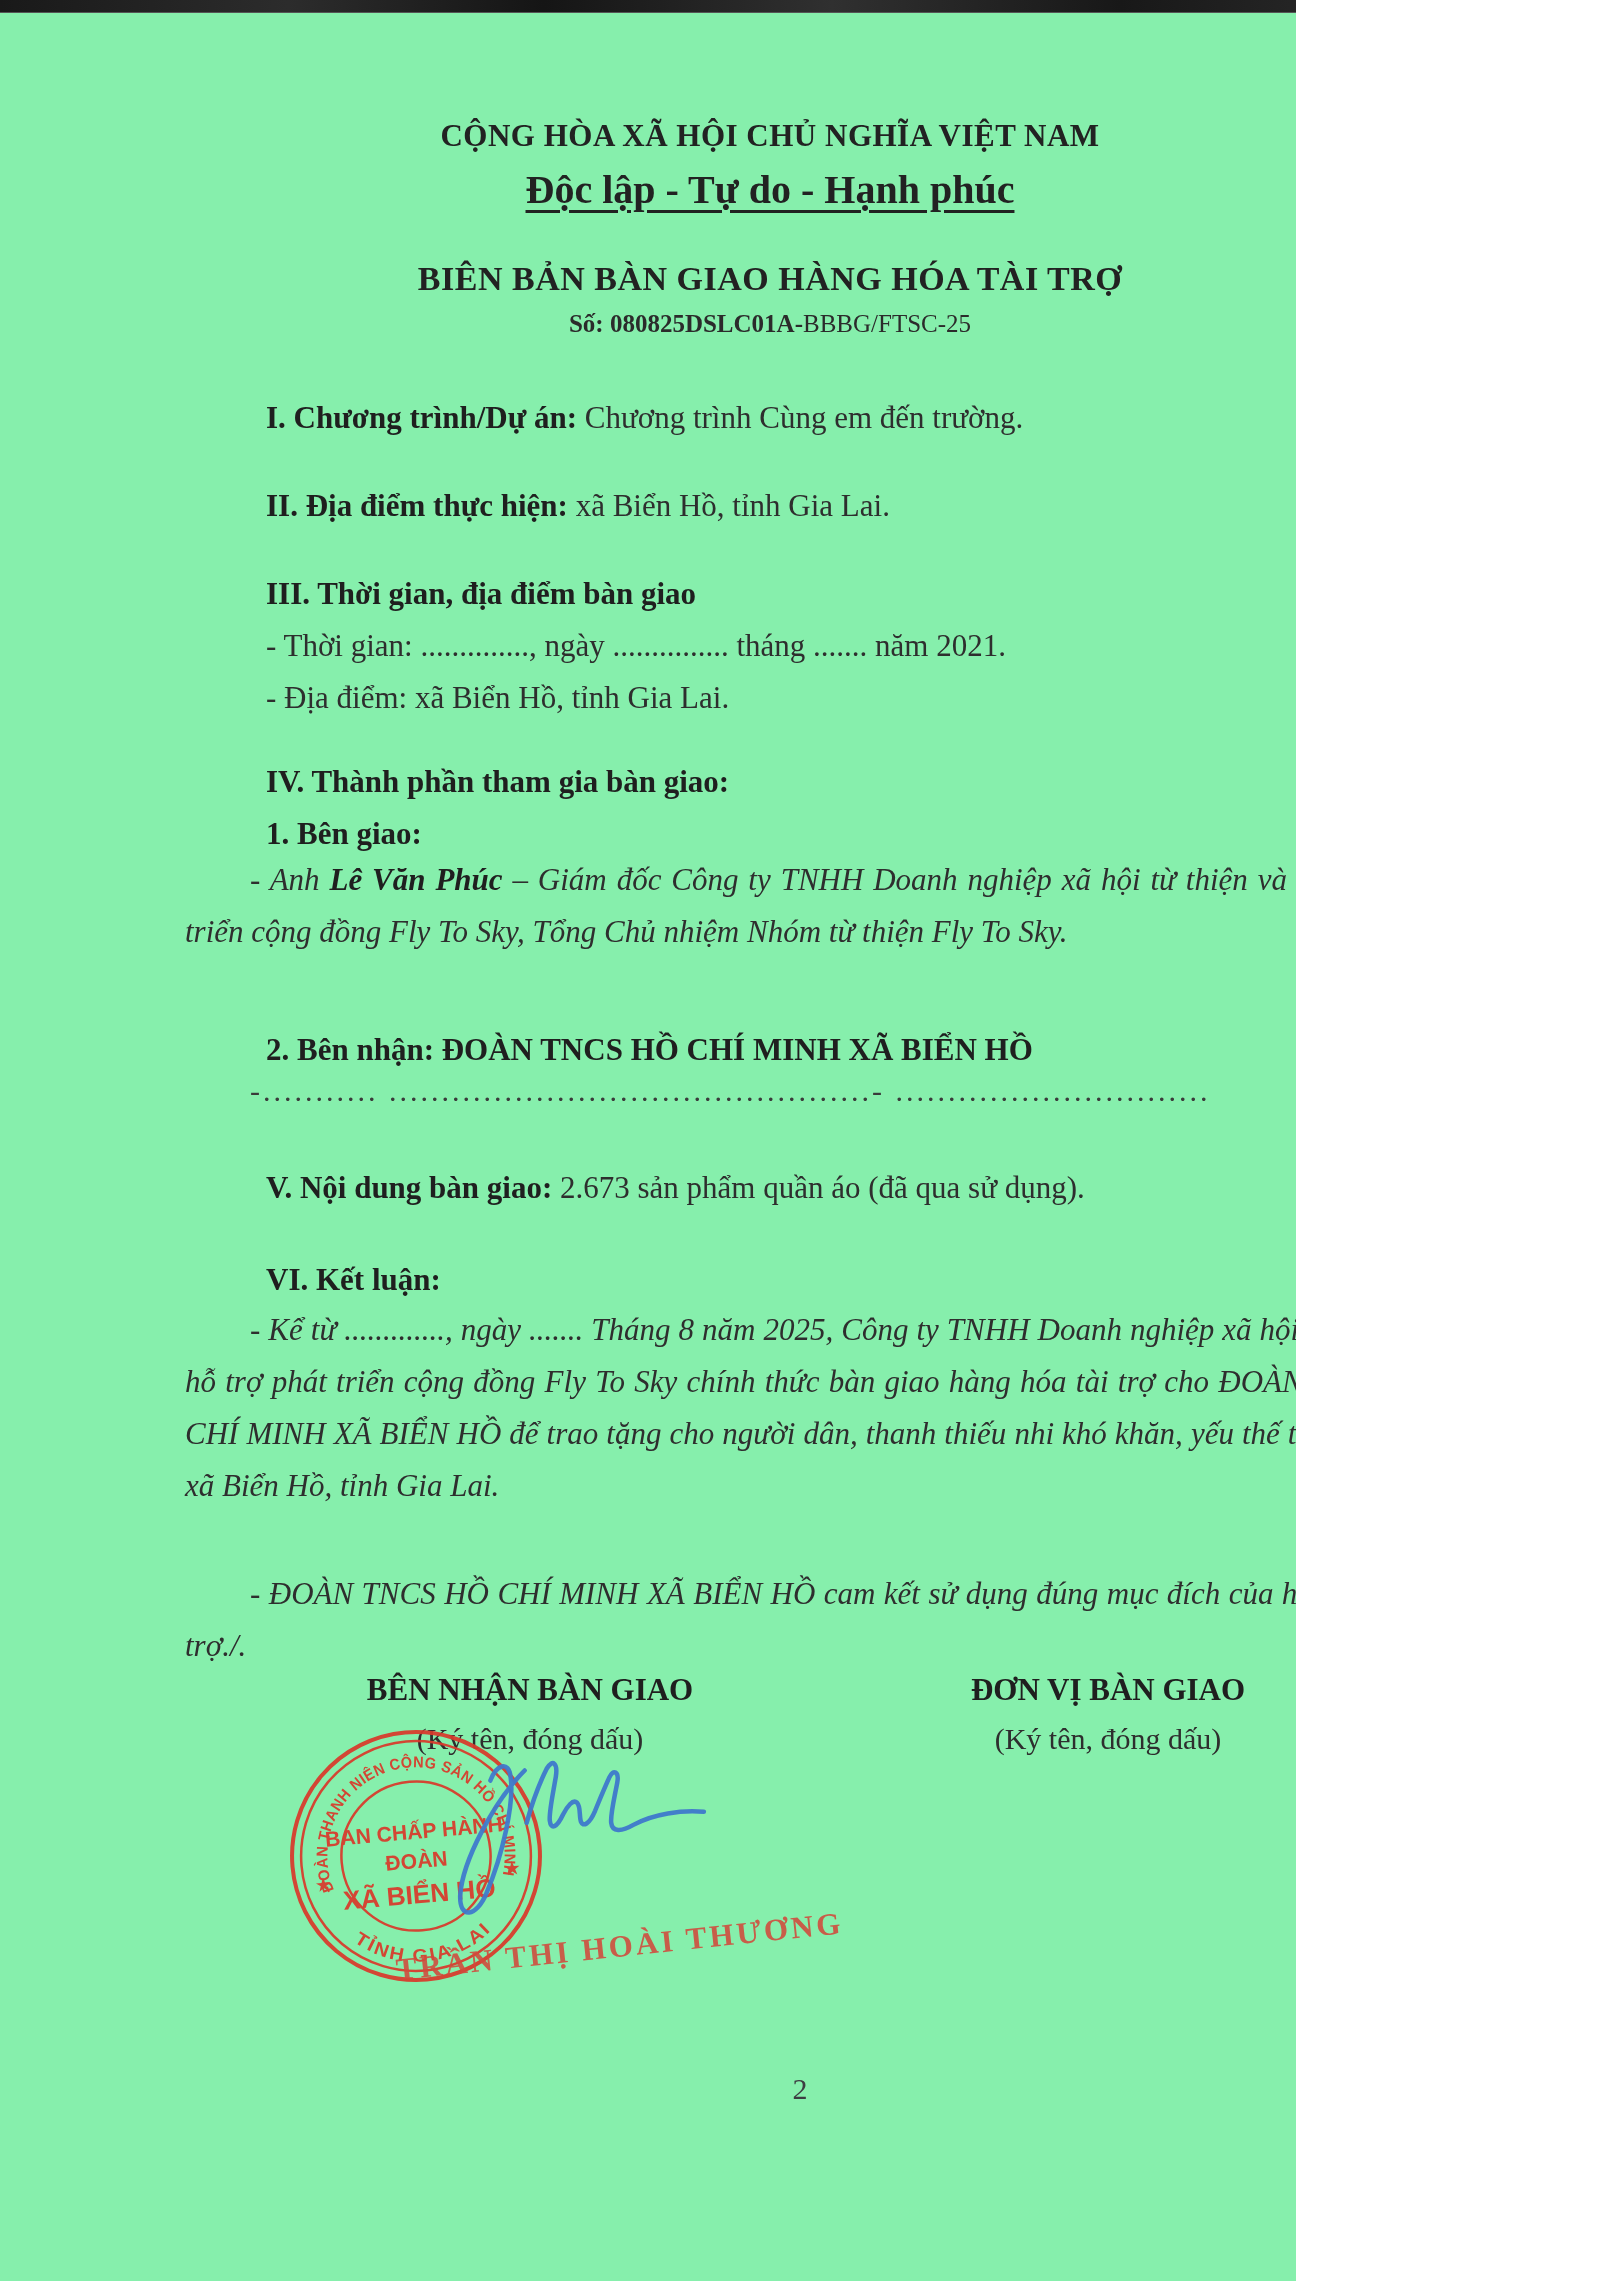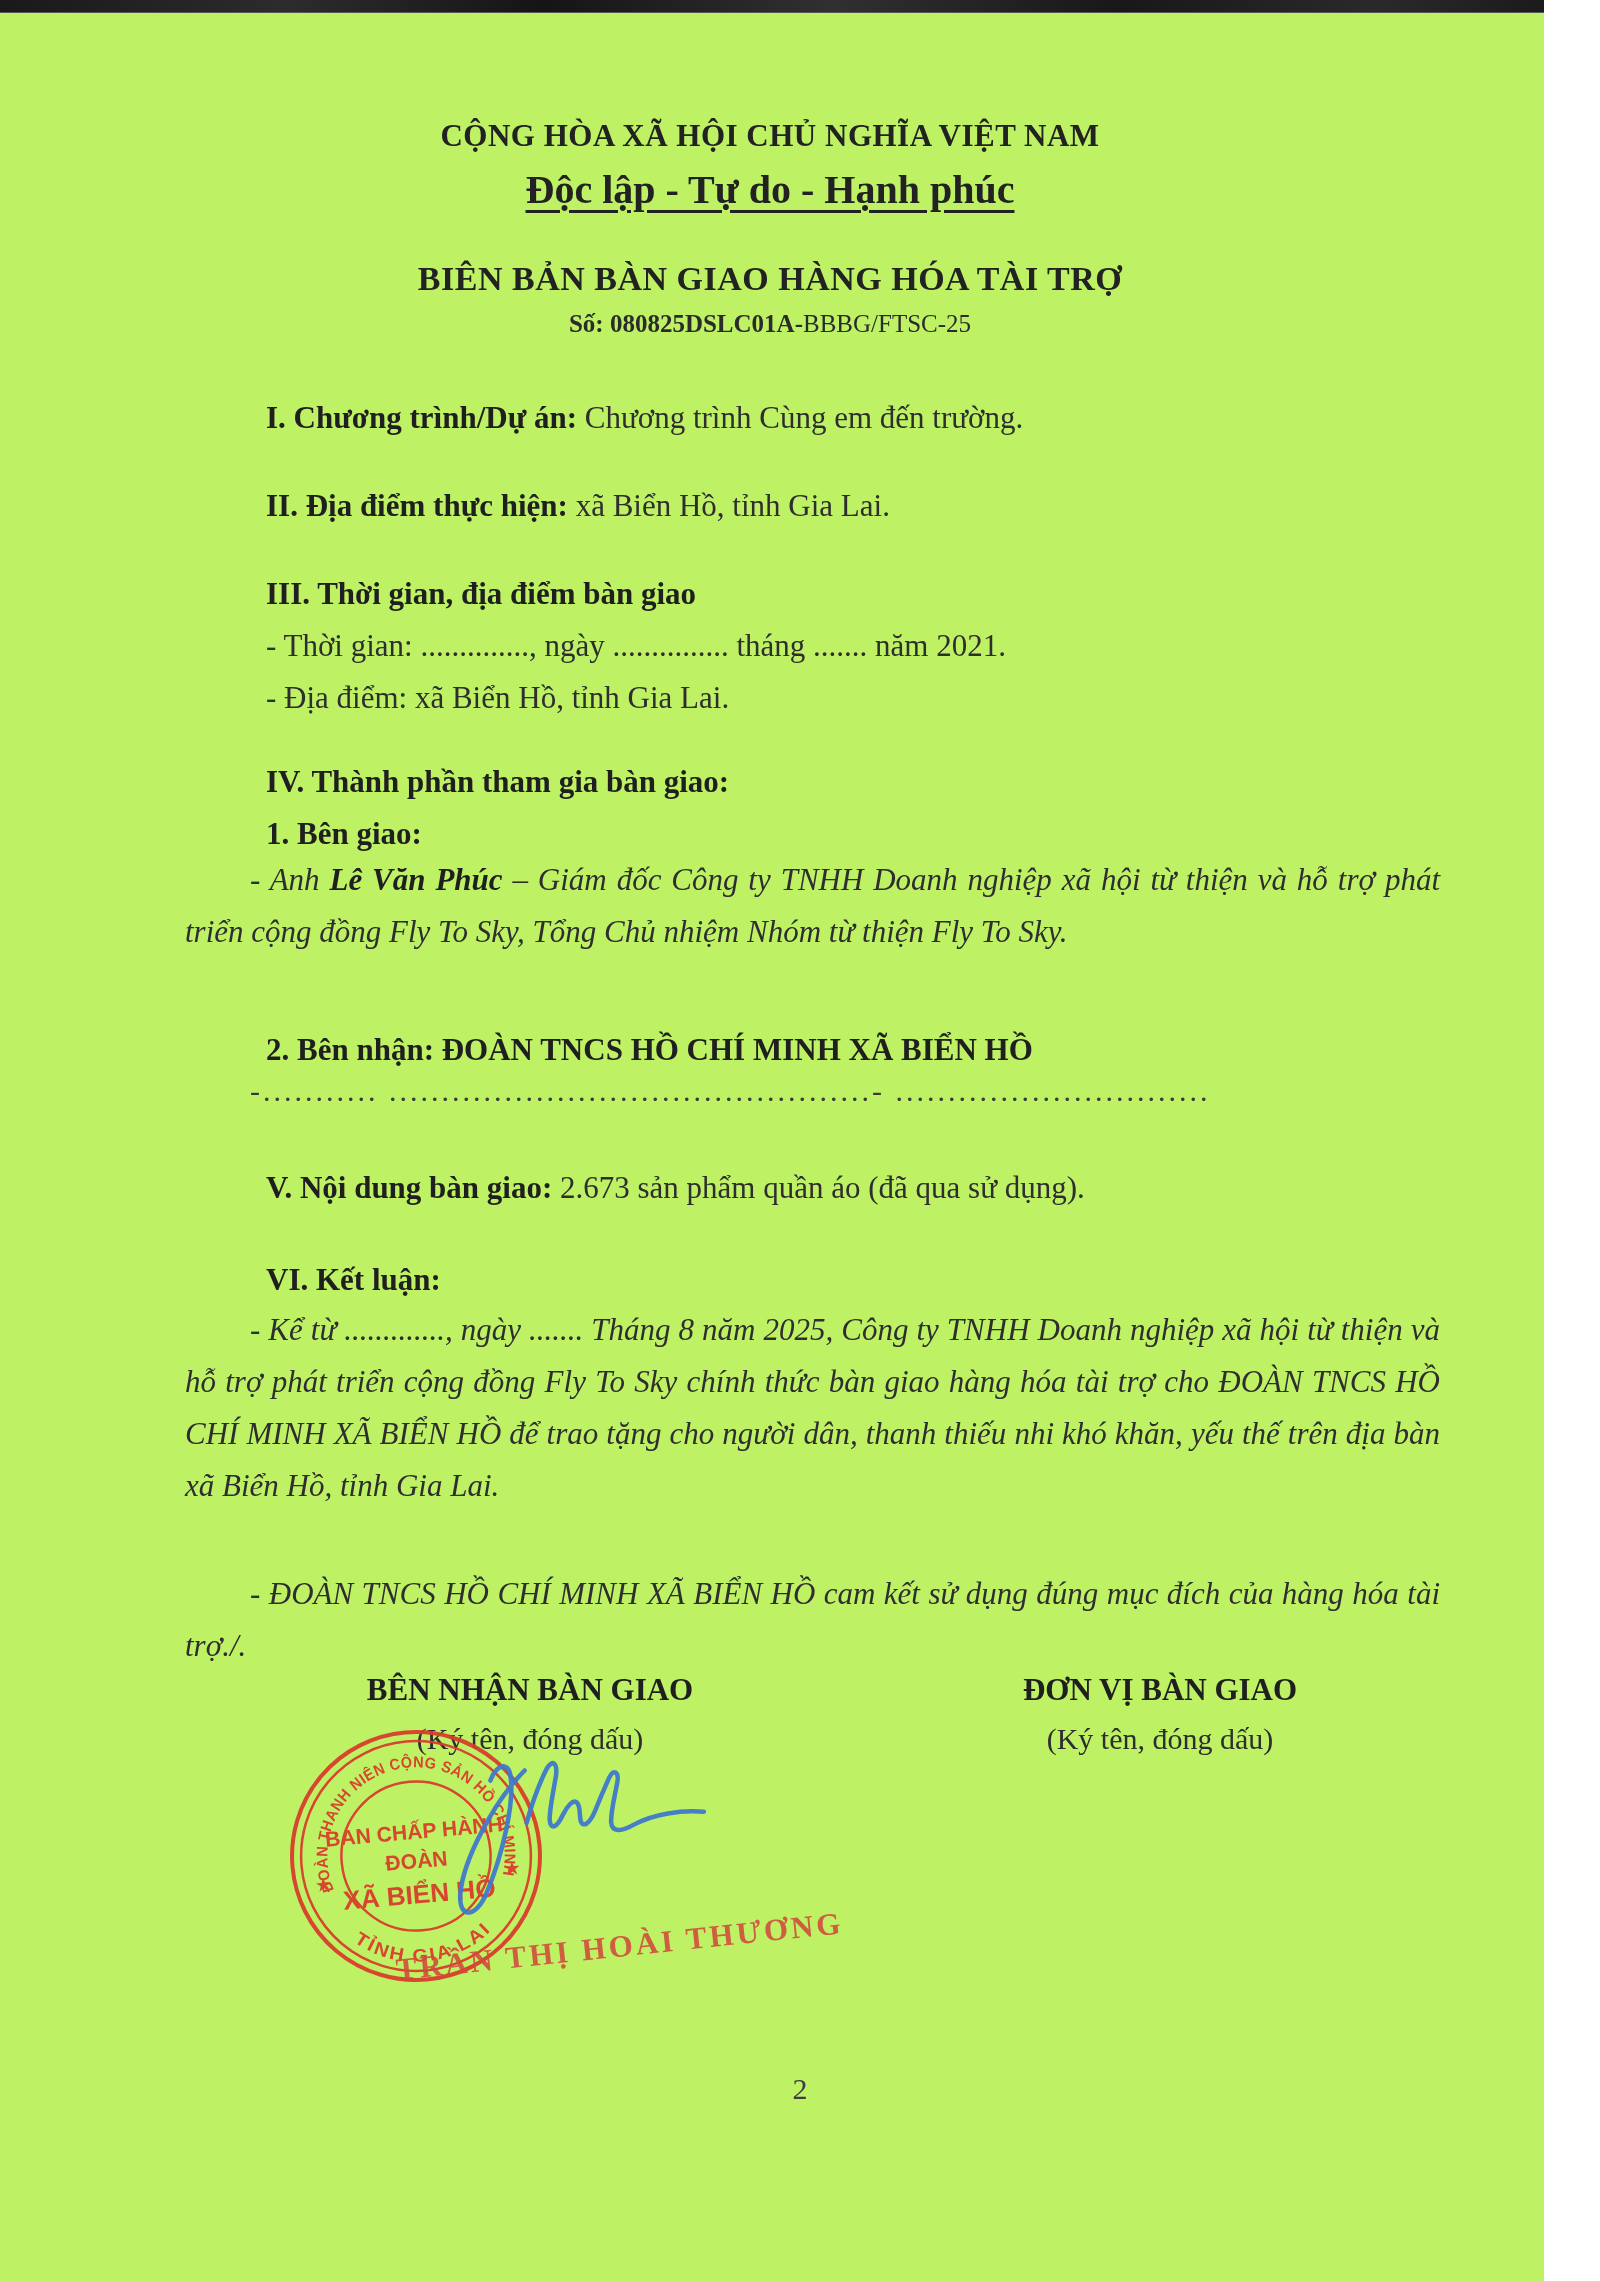"CỘNG HÒA XÃ HỘI CHỦ" .page { background: #bef264 -> #86efac; width: 1544px -> 1296px }
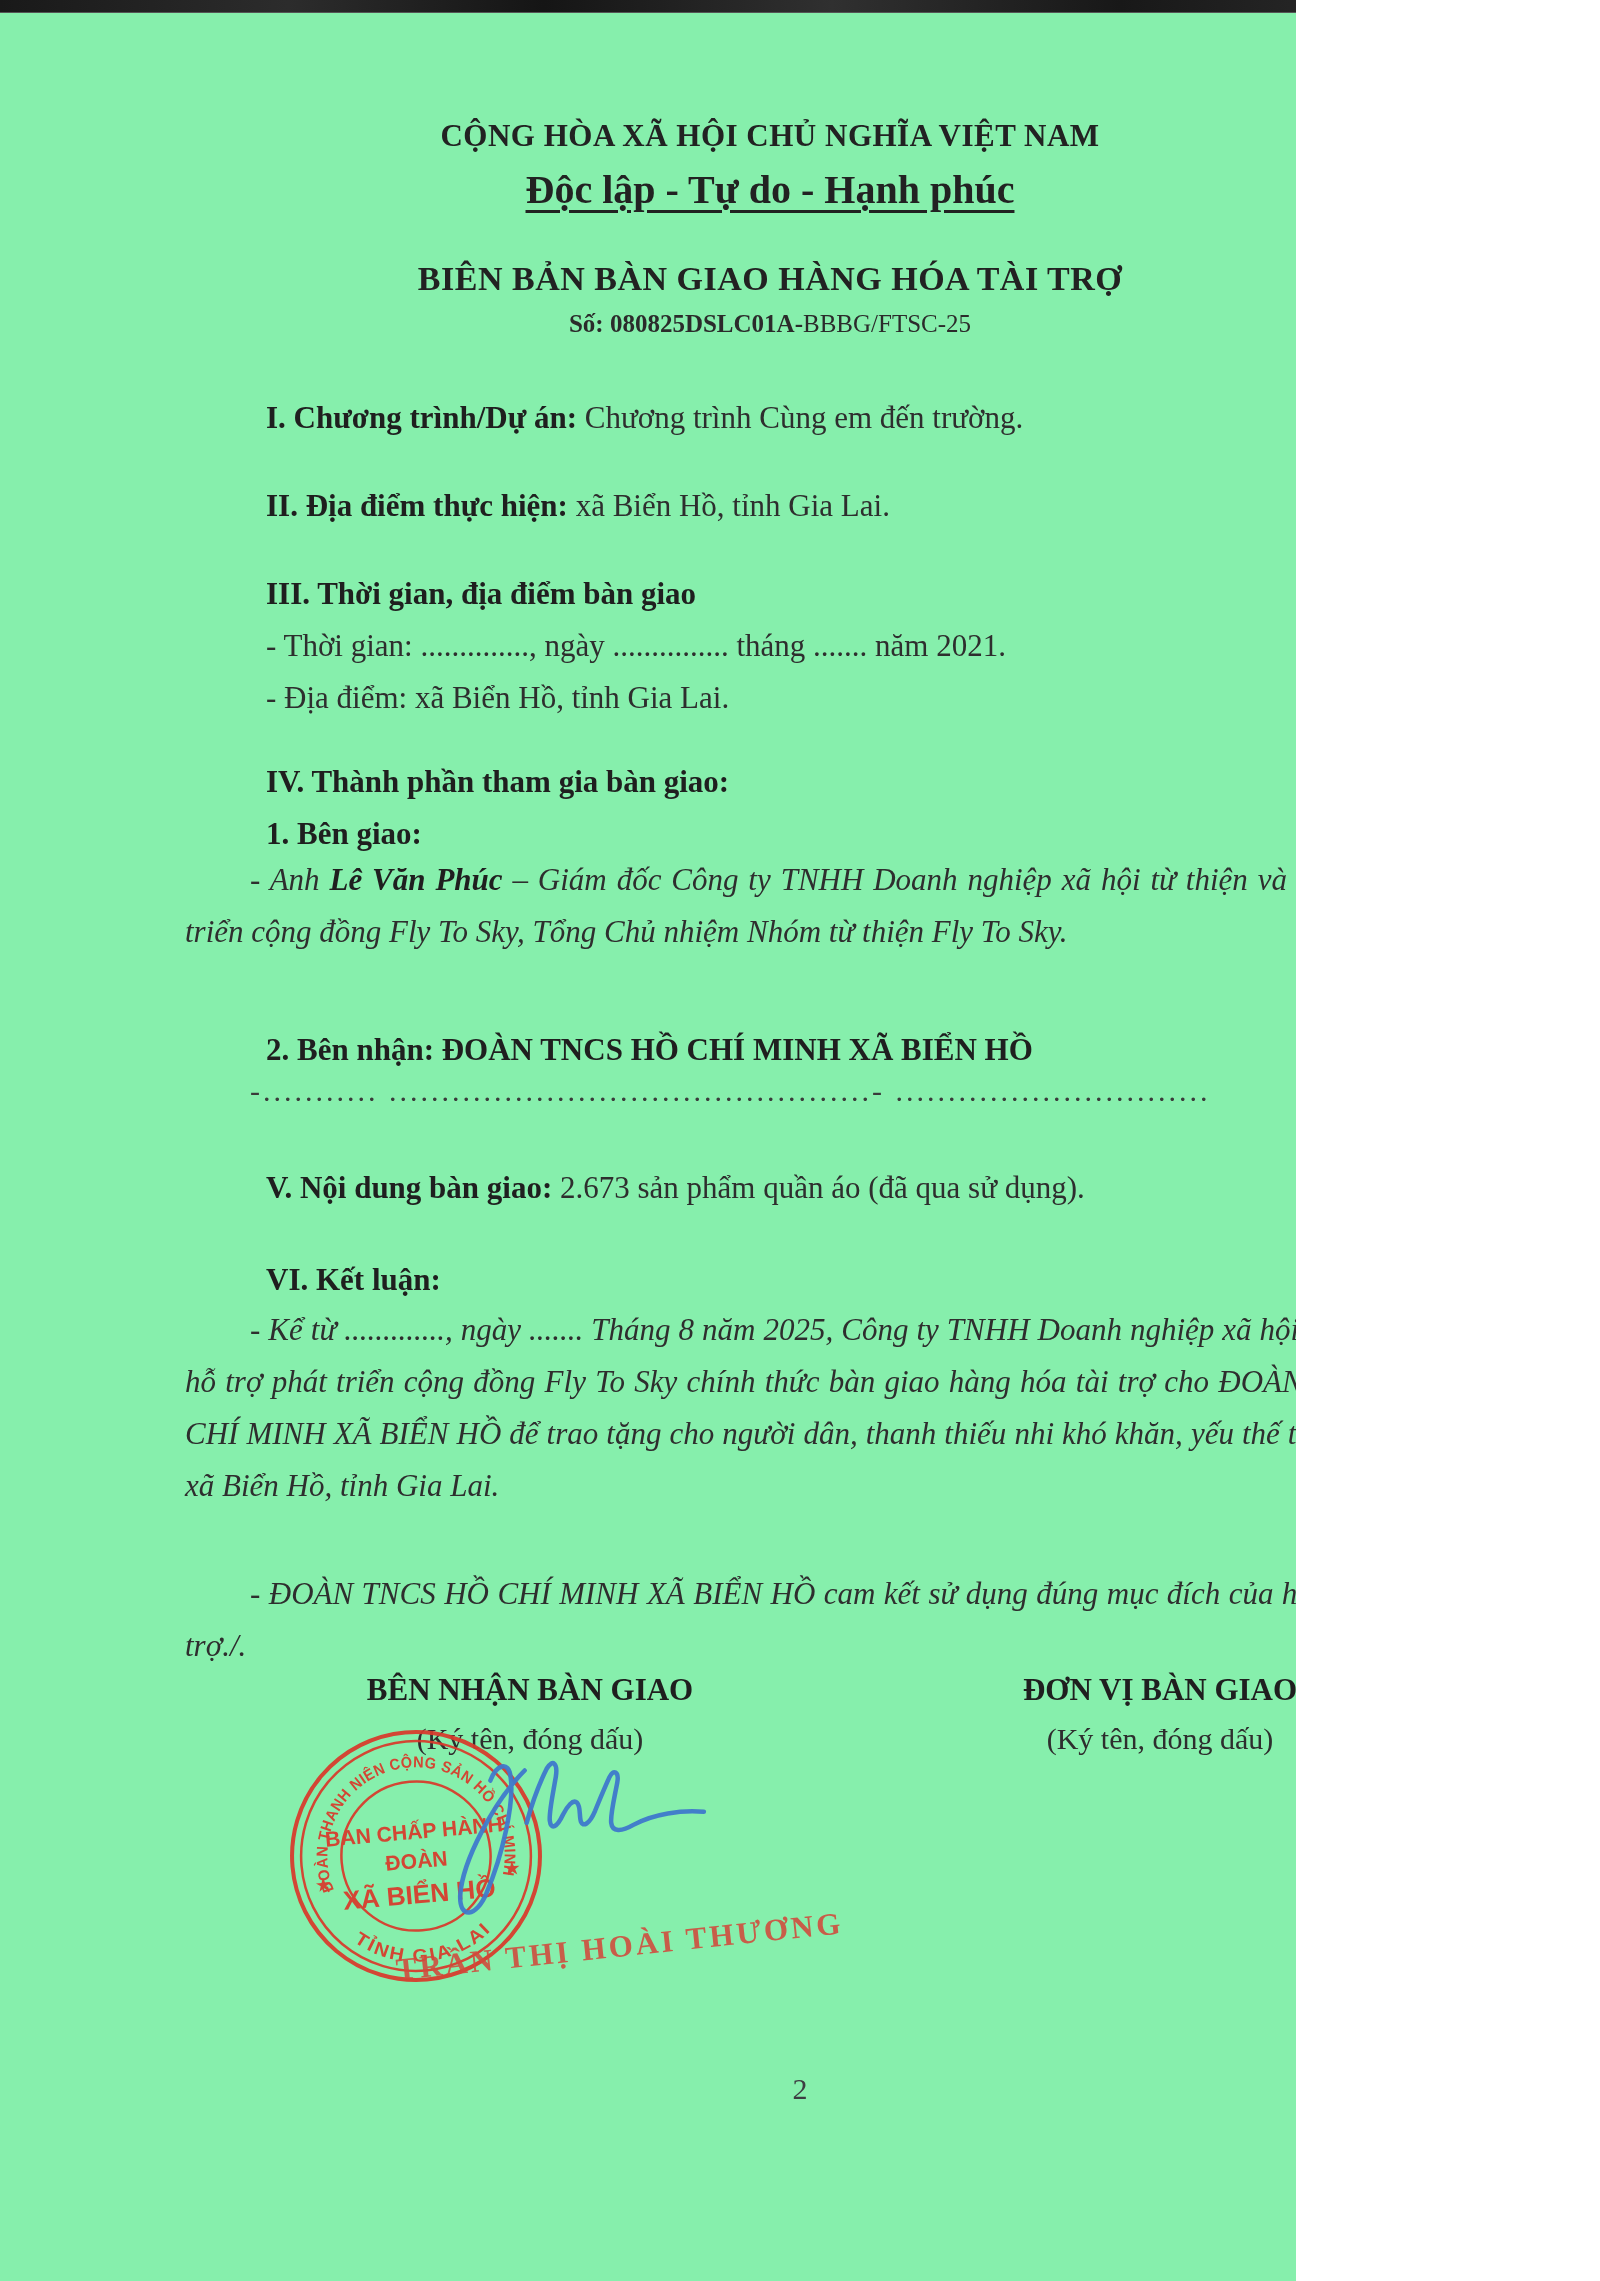"ĐƠN VỊ BÀN GIAO" .sig-col-right { left: 900px -> 848px }
